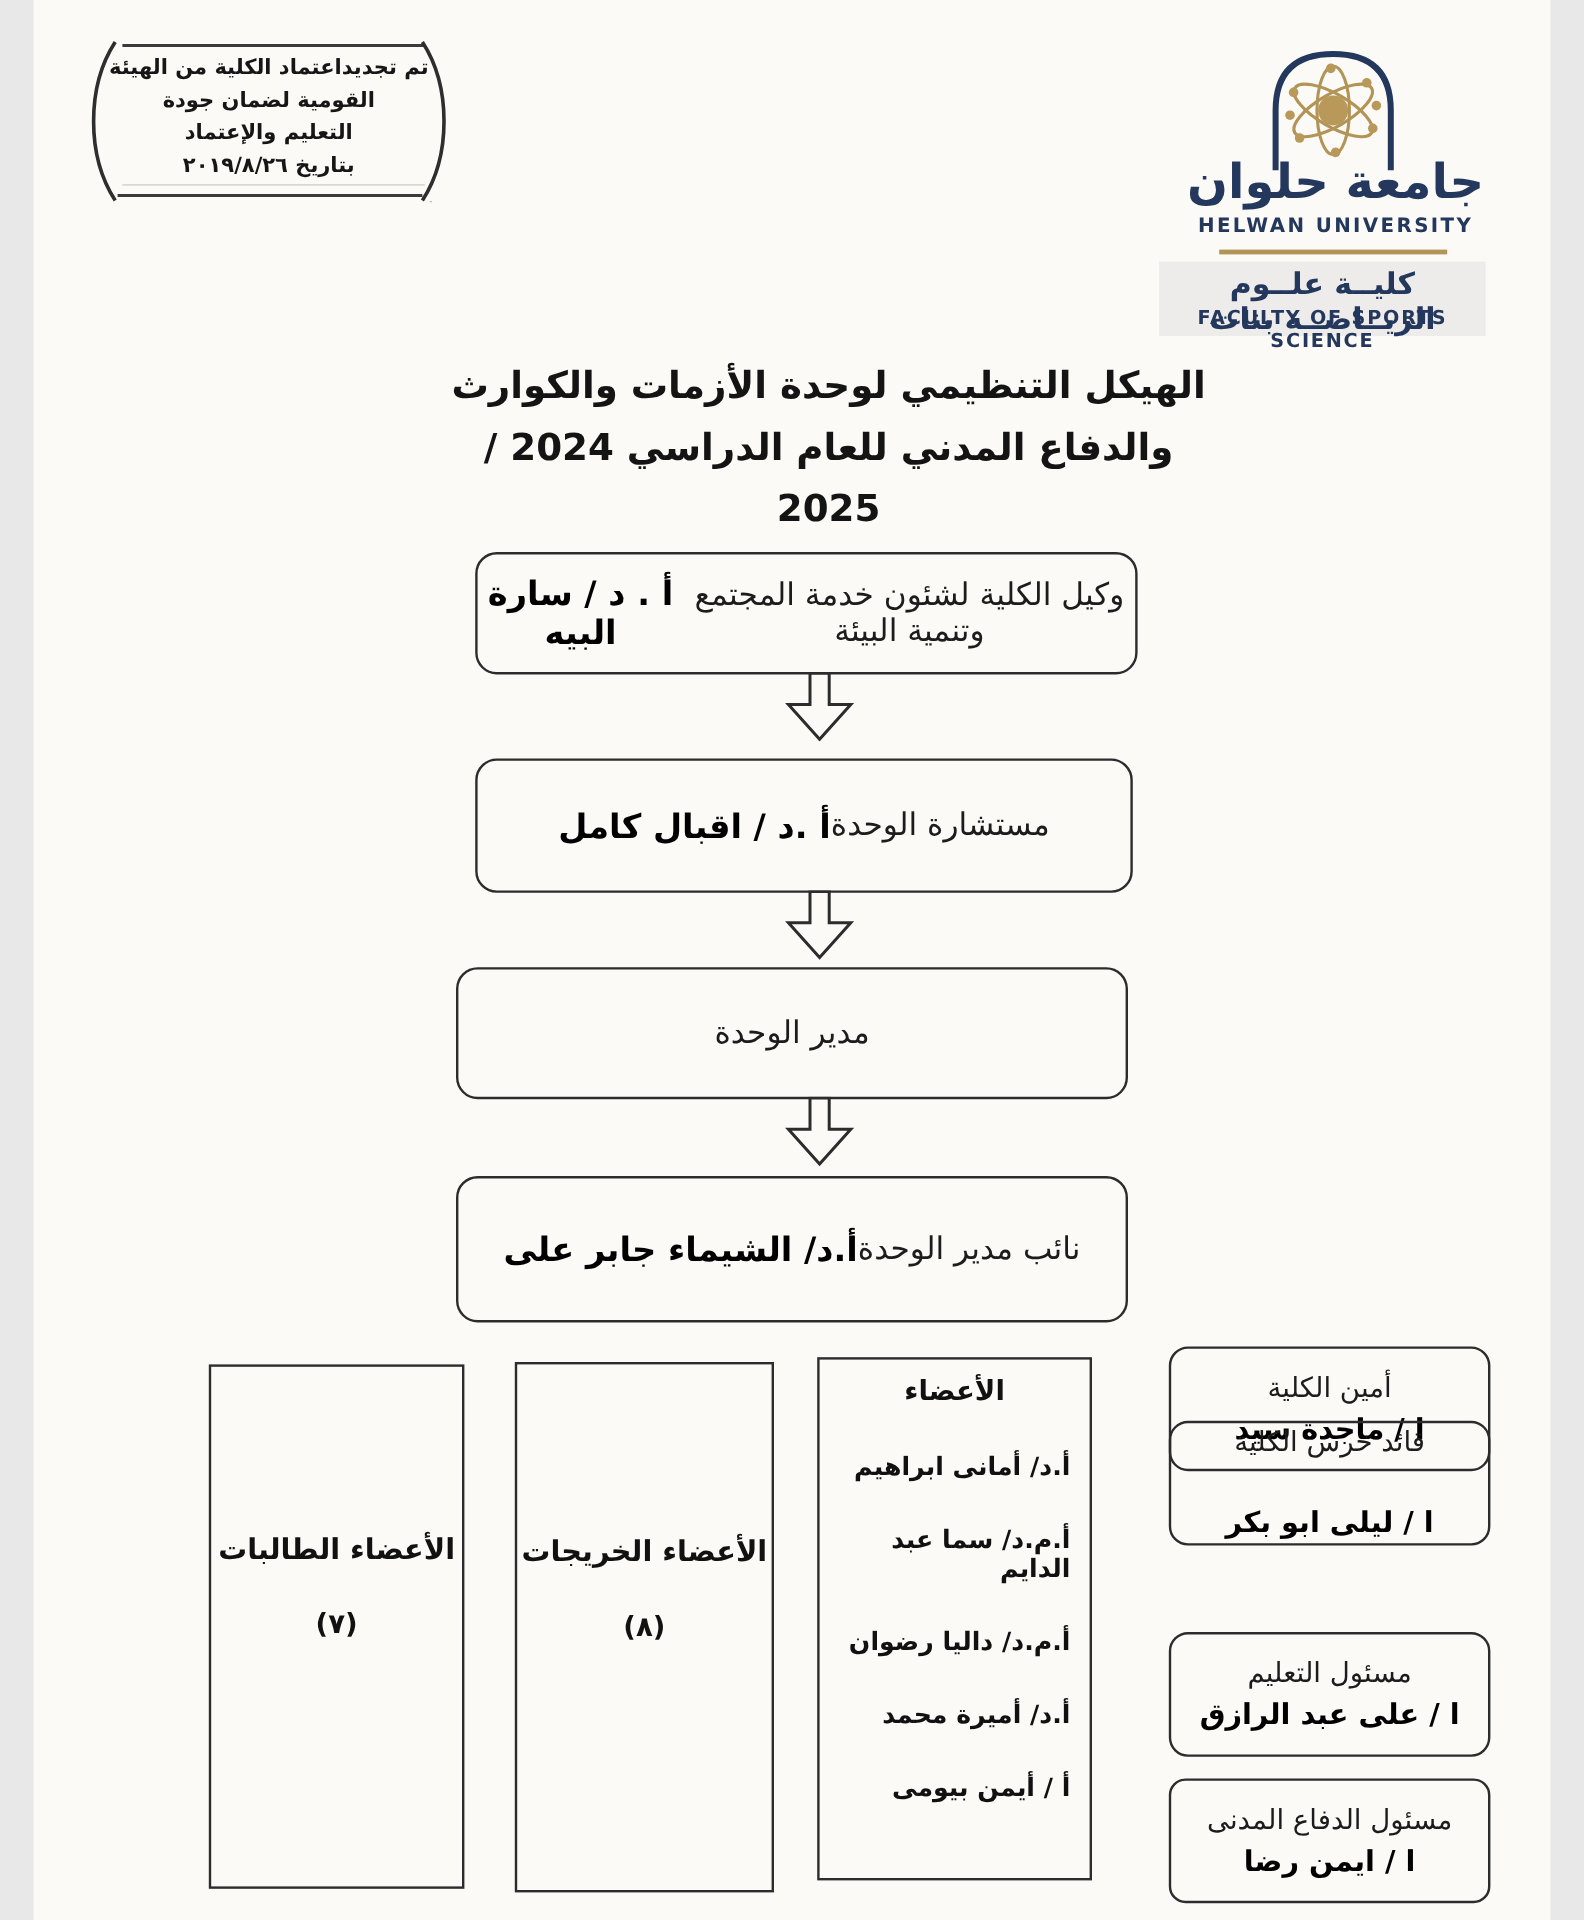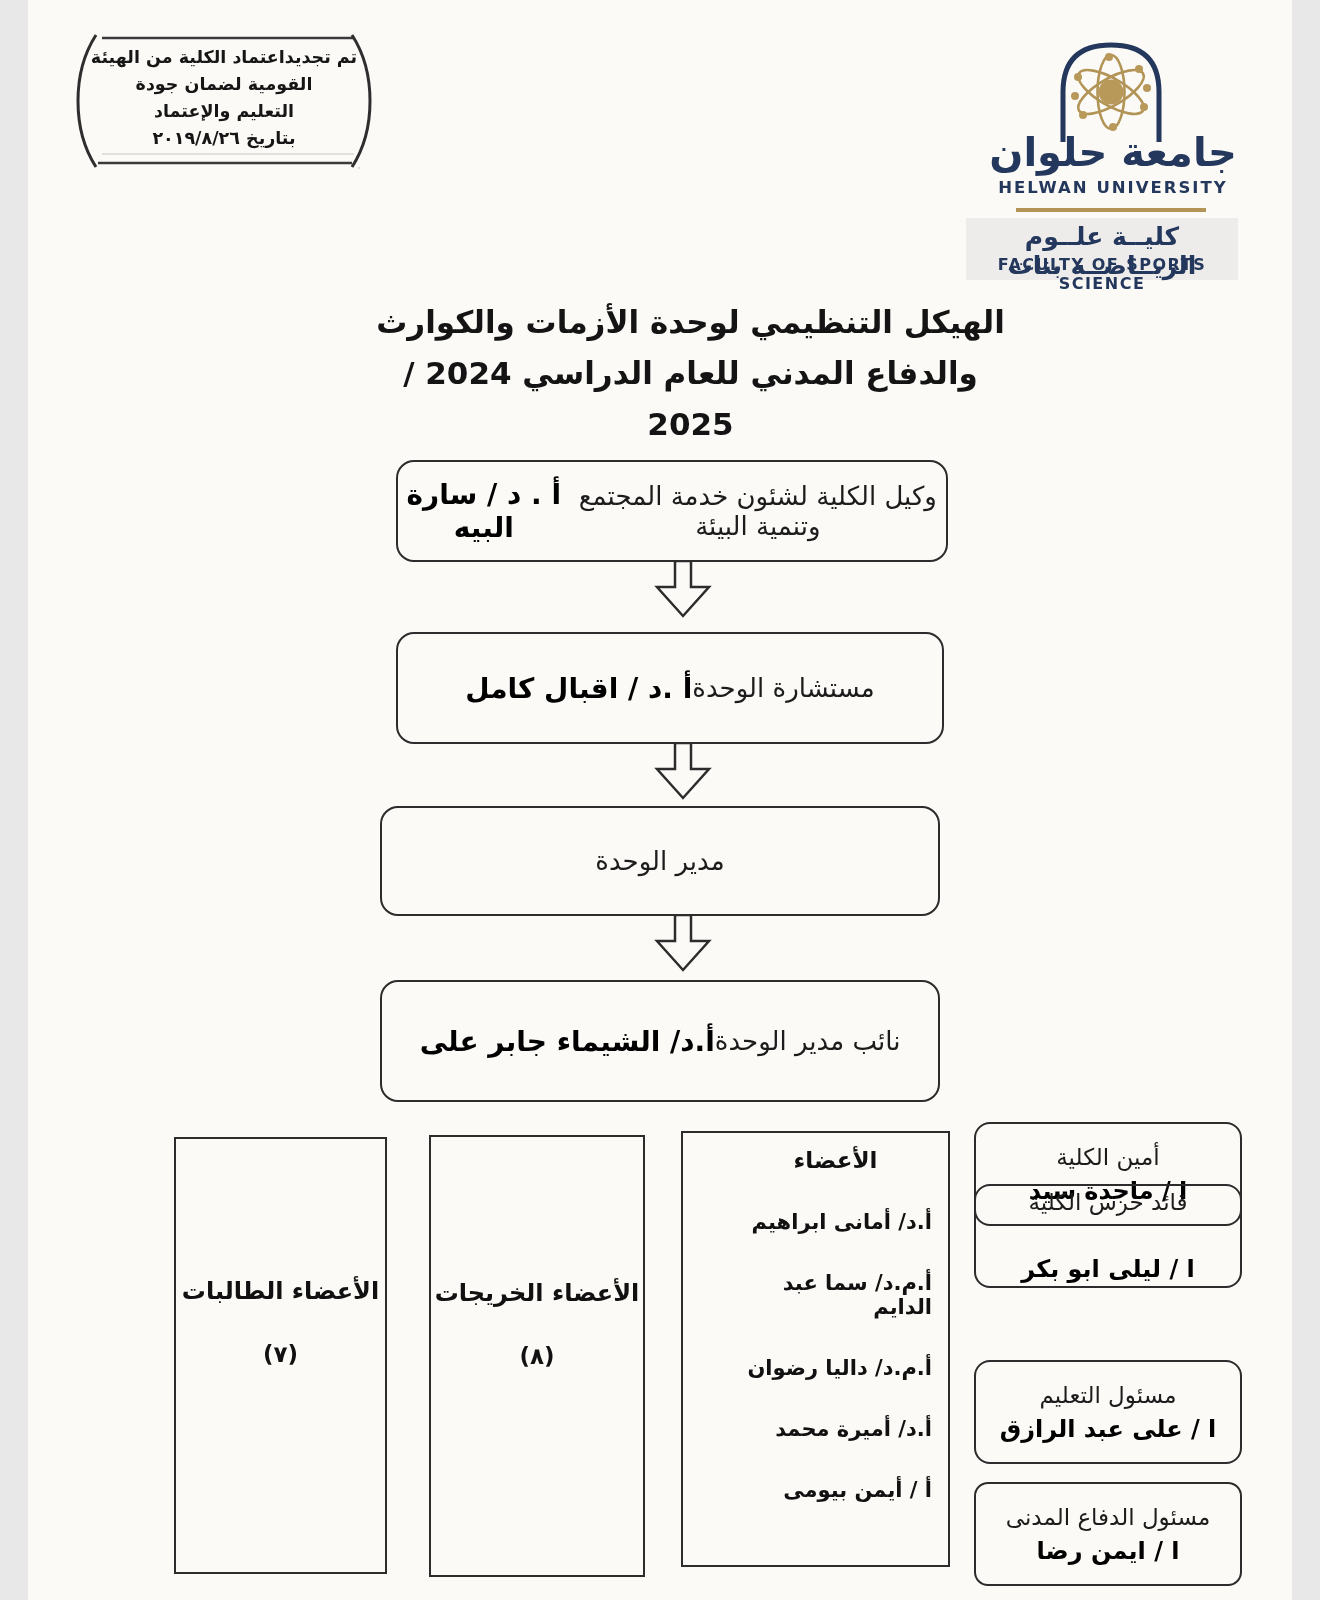"الأعضاء" #members-box { padding-left: 40px -> none }
